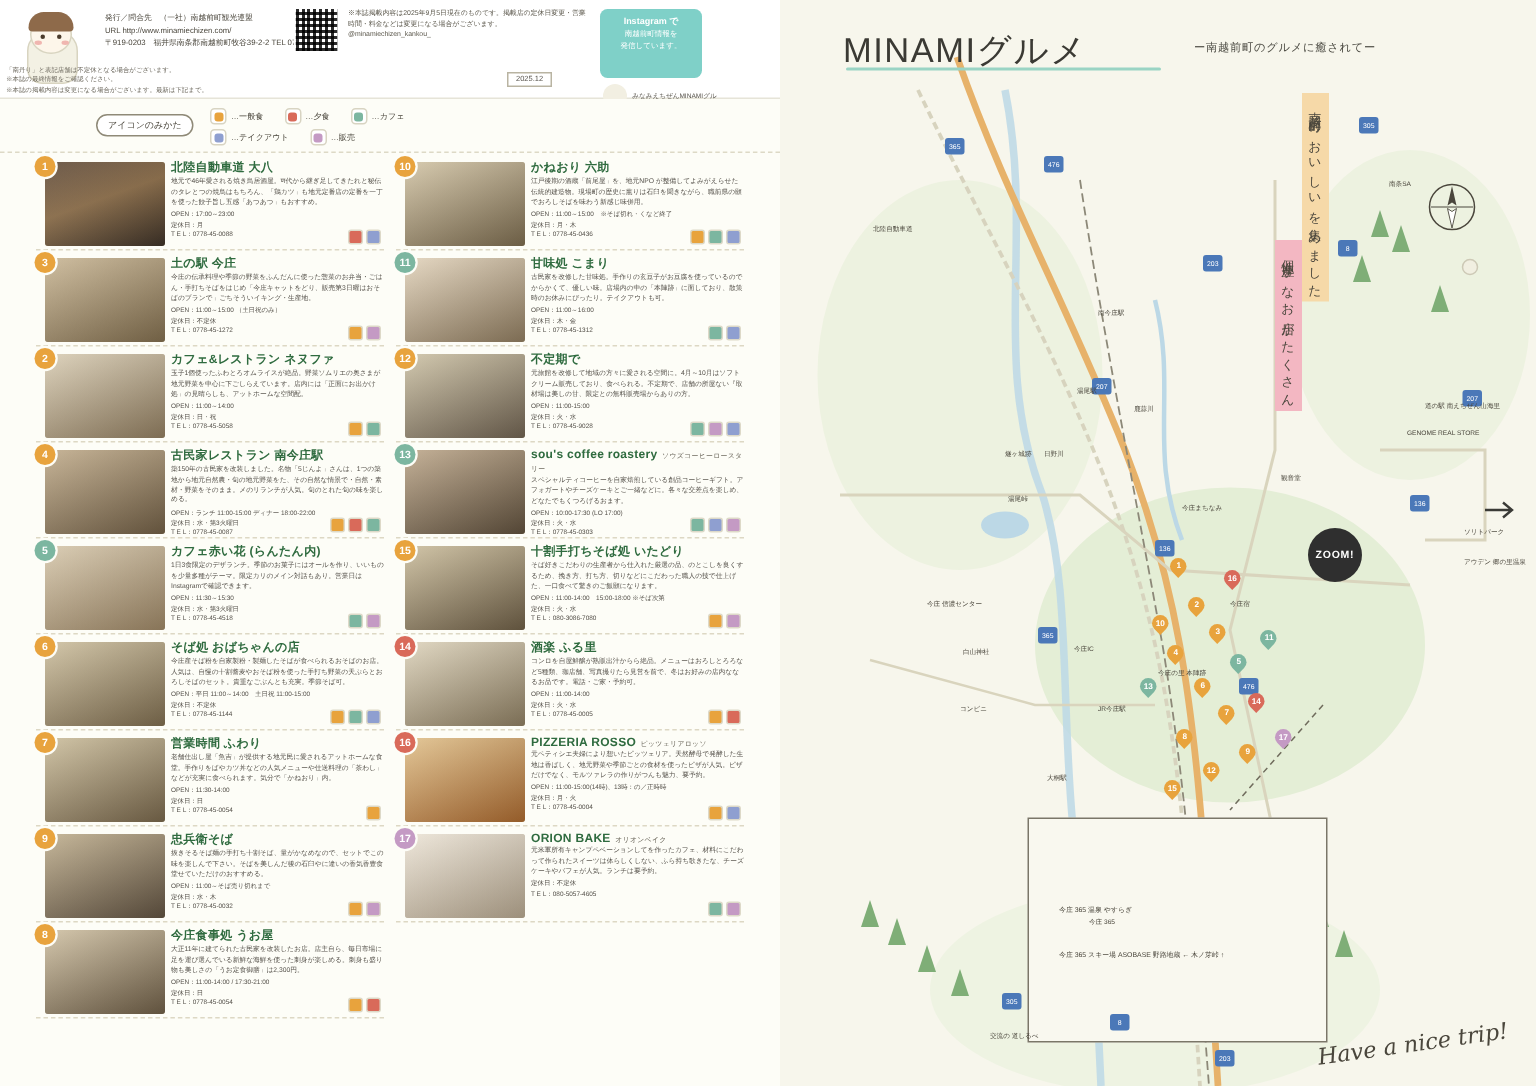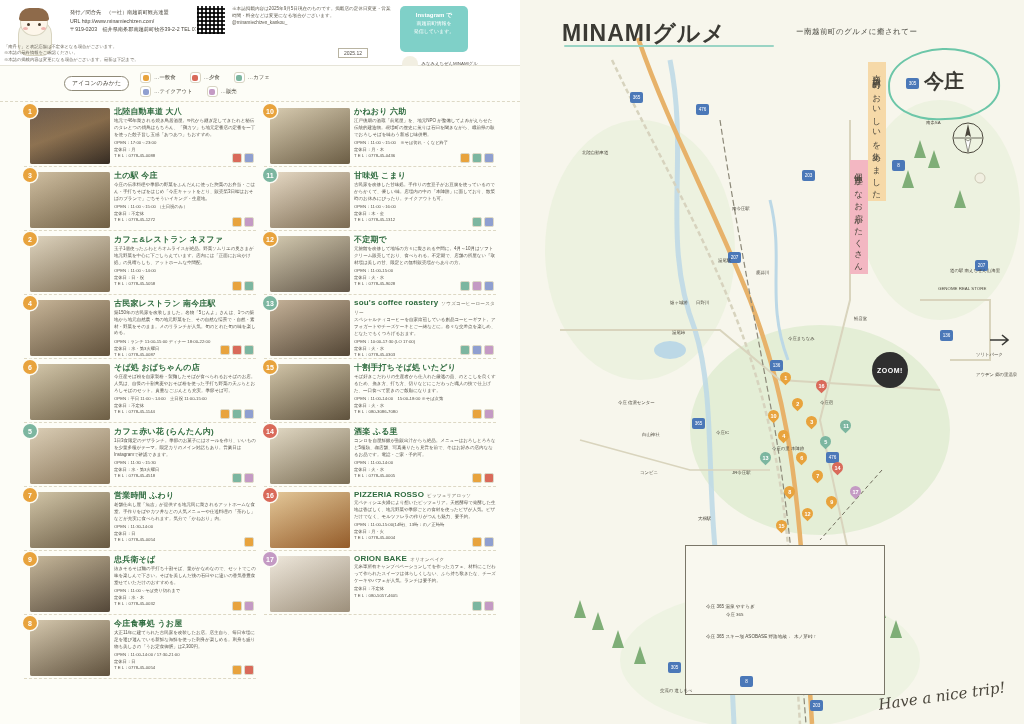"MINAMIグルメ" .map-title { font-weight: bold -> normal }
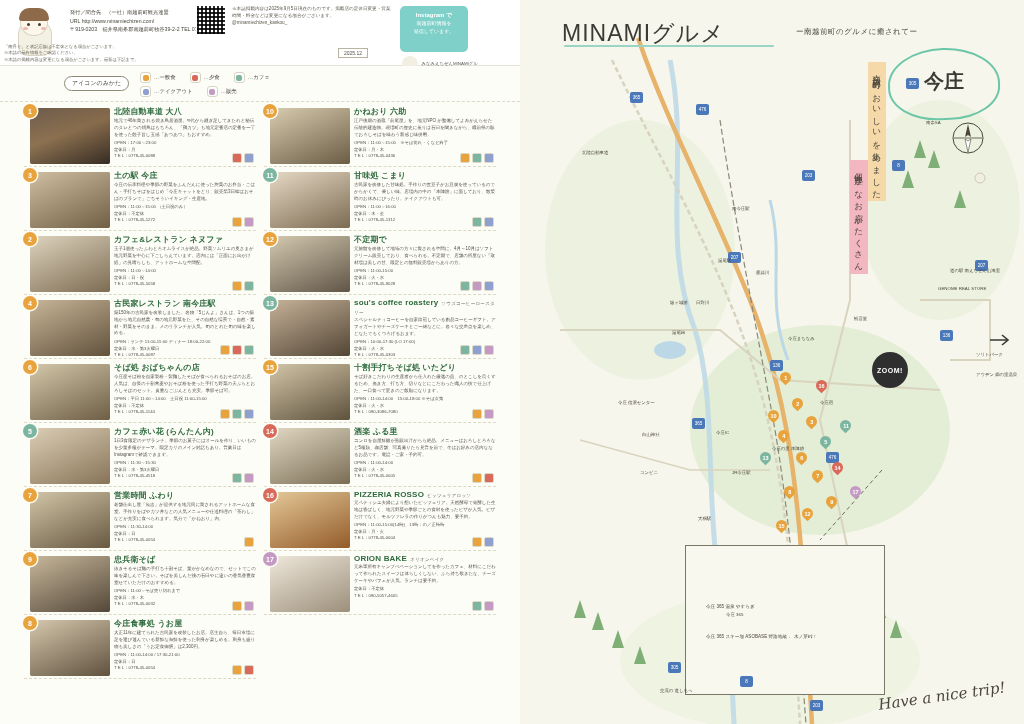"今庄" div.imajo-heart { html: <div> <div></div> <div>今庄</div> </div> -> none }
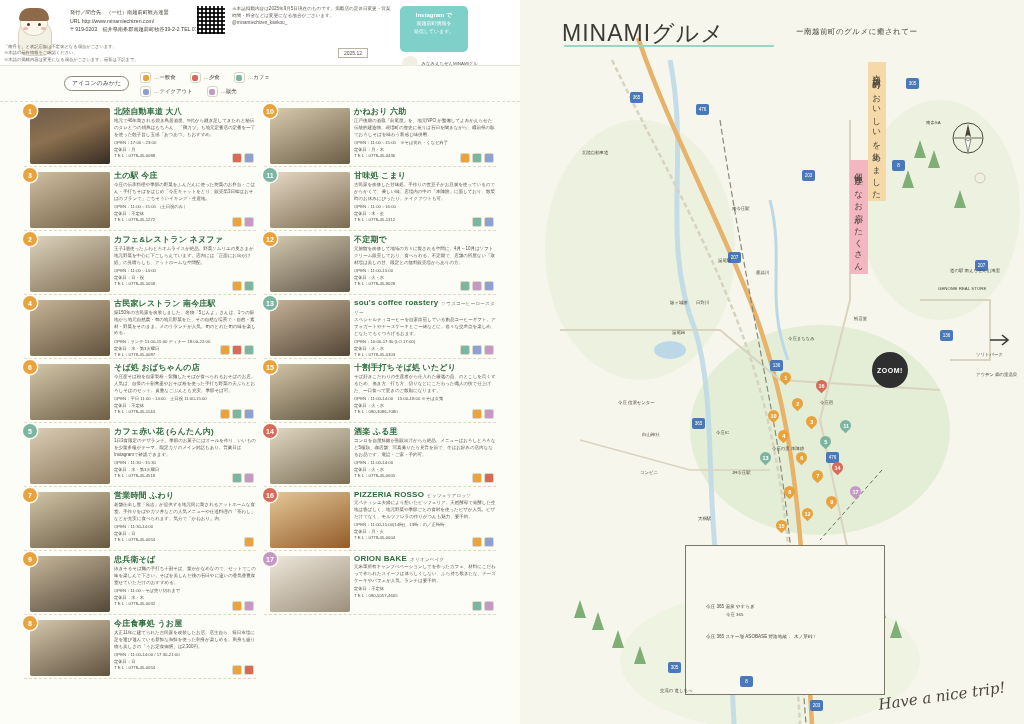"そば処 おばちゃんの店" div.card { order: before "カフェ赤い花 (らんたん内)" -> after "カフェ赤い花 (らんたん内)" }
